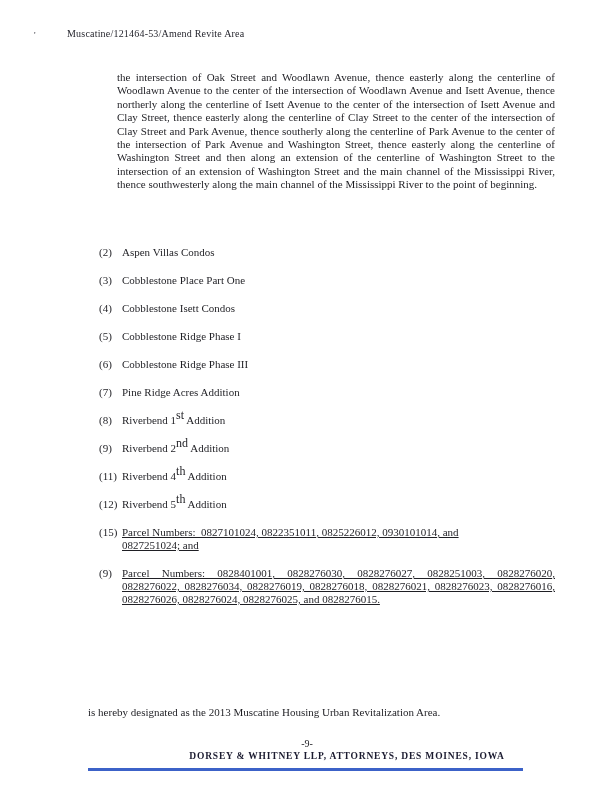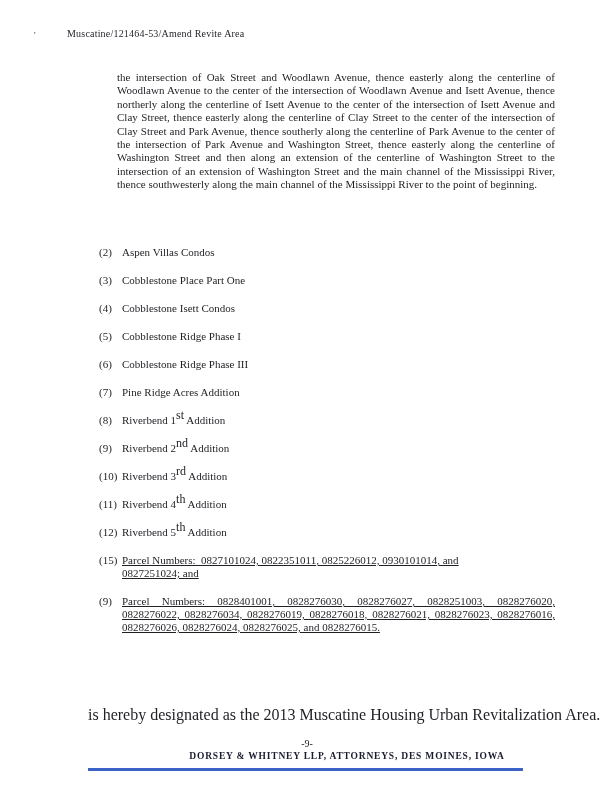"(10)" div.li { html: <div> <span>(10)</span> <span><span>Riverbend 3</span><sup>rd</sup><span> Addition</span></span> </div> -> none }
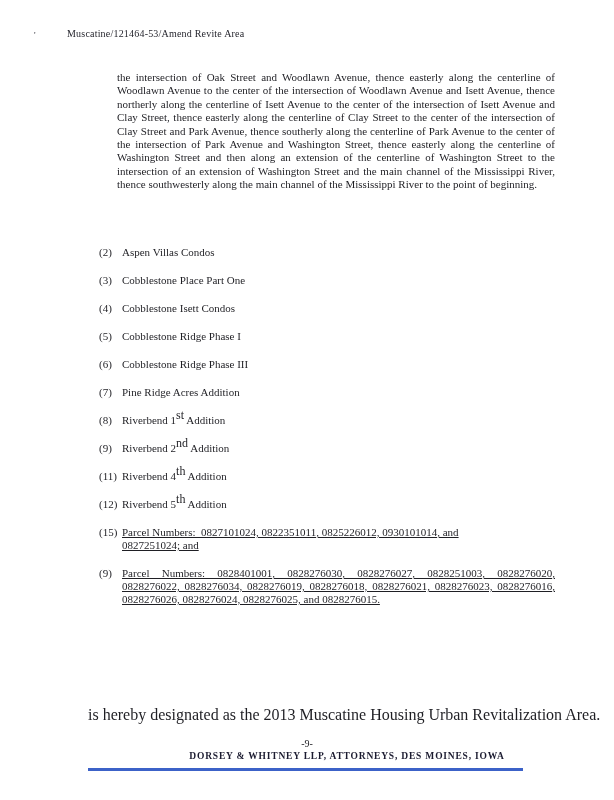"is hereby designated as the" .closing-line { font-size: 16px -> 11px }
